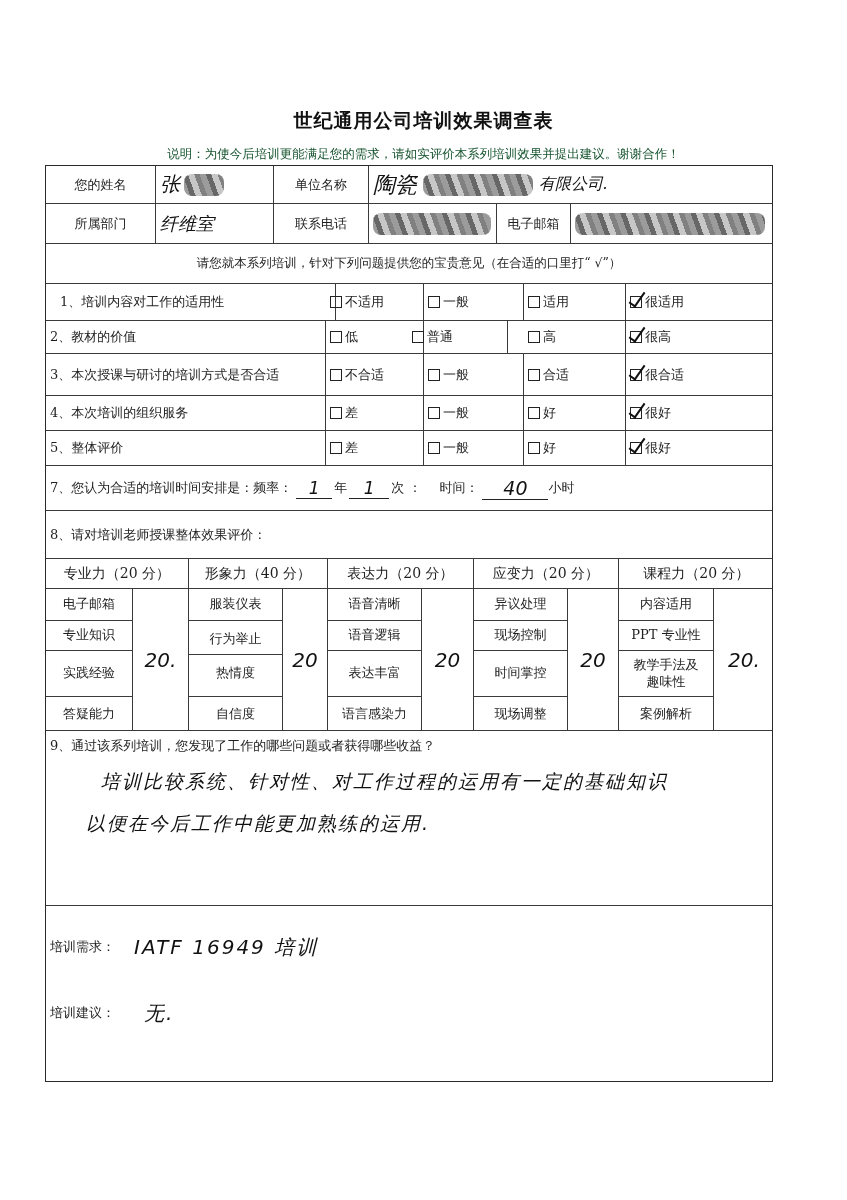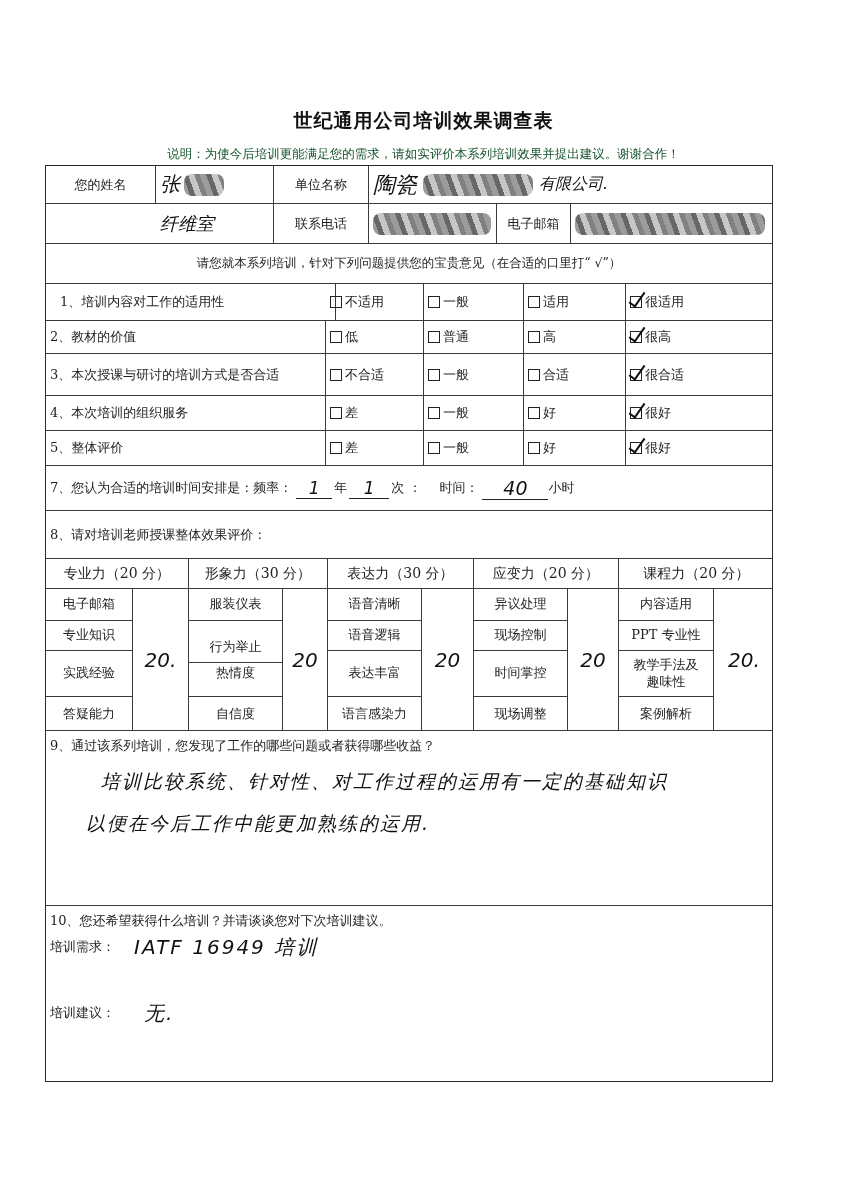"所属部门" div.cell { html: none -> <div>所属部门</div> }
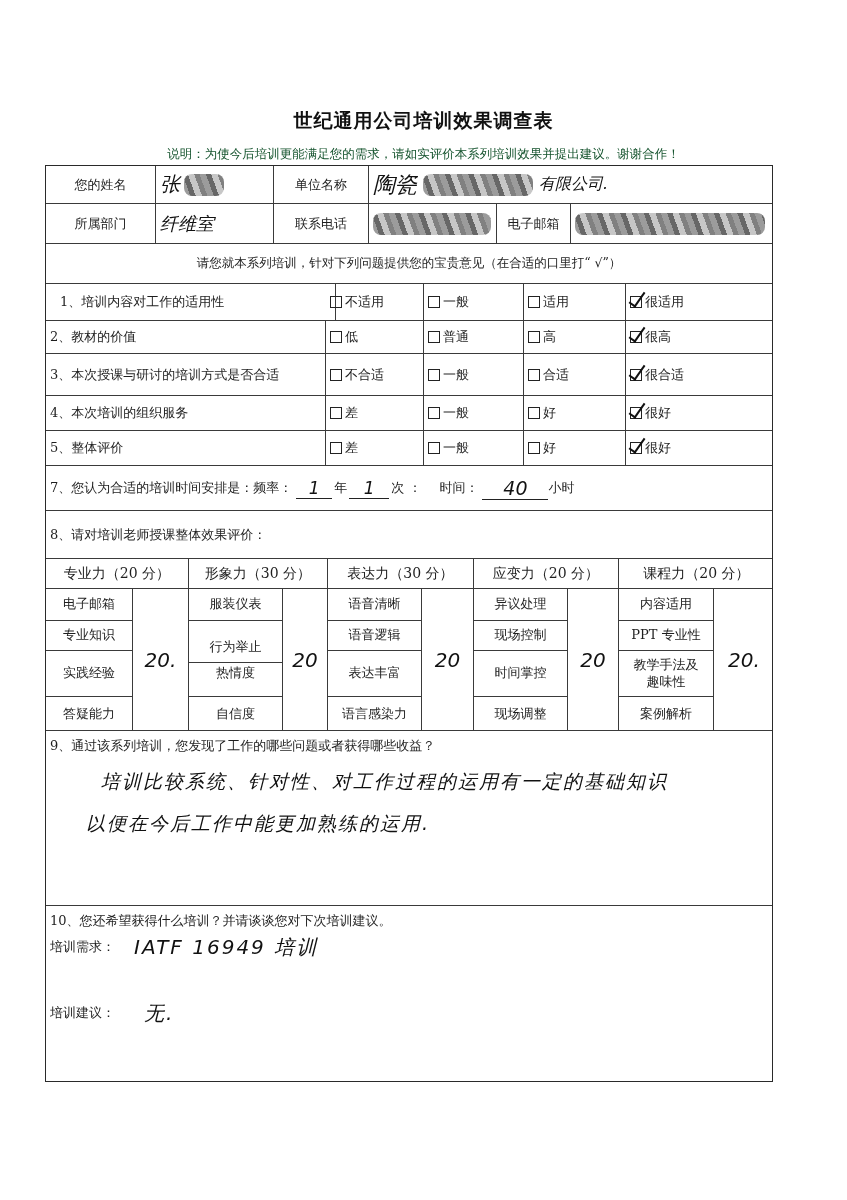"普通" div.cell { left: 378px -> 362px }
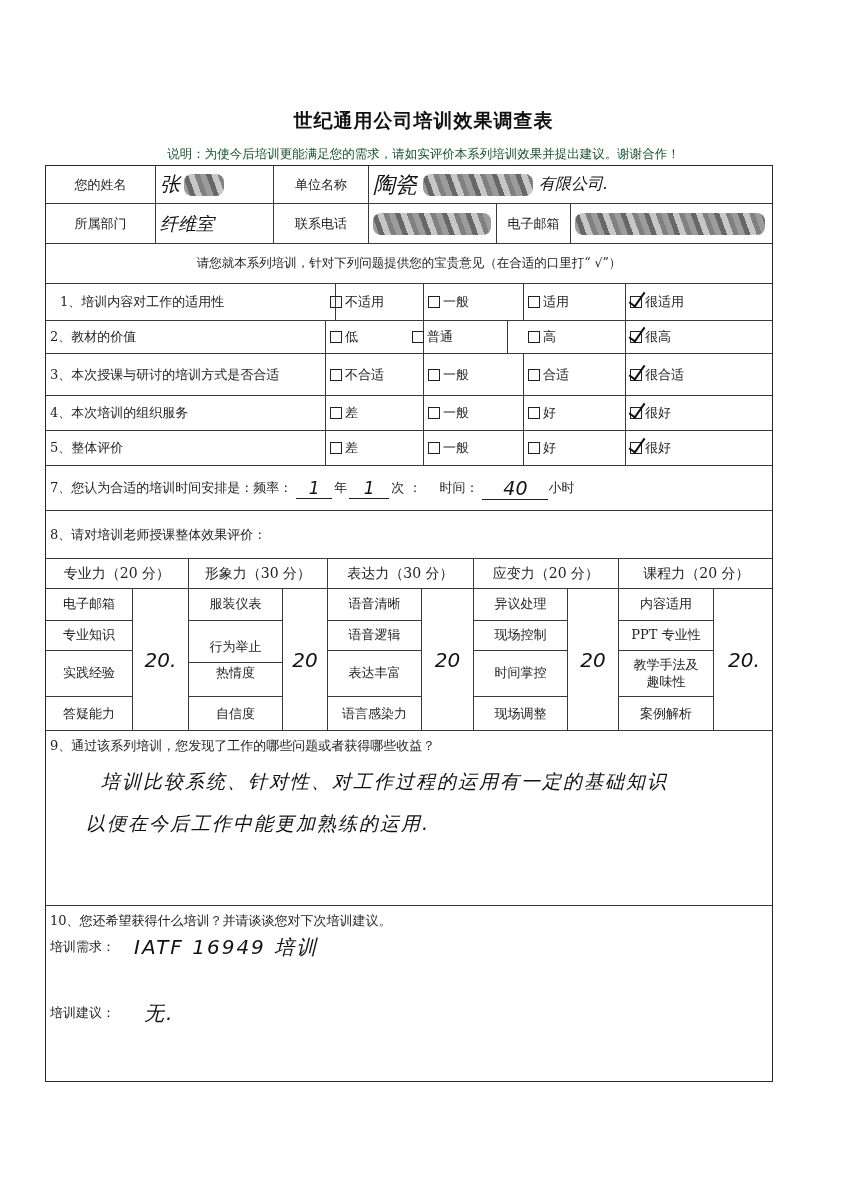"形象力（30 分）" div.cell { text: 30 -> 40 }
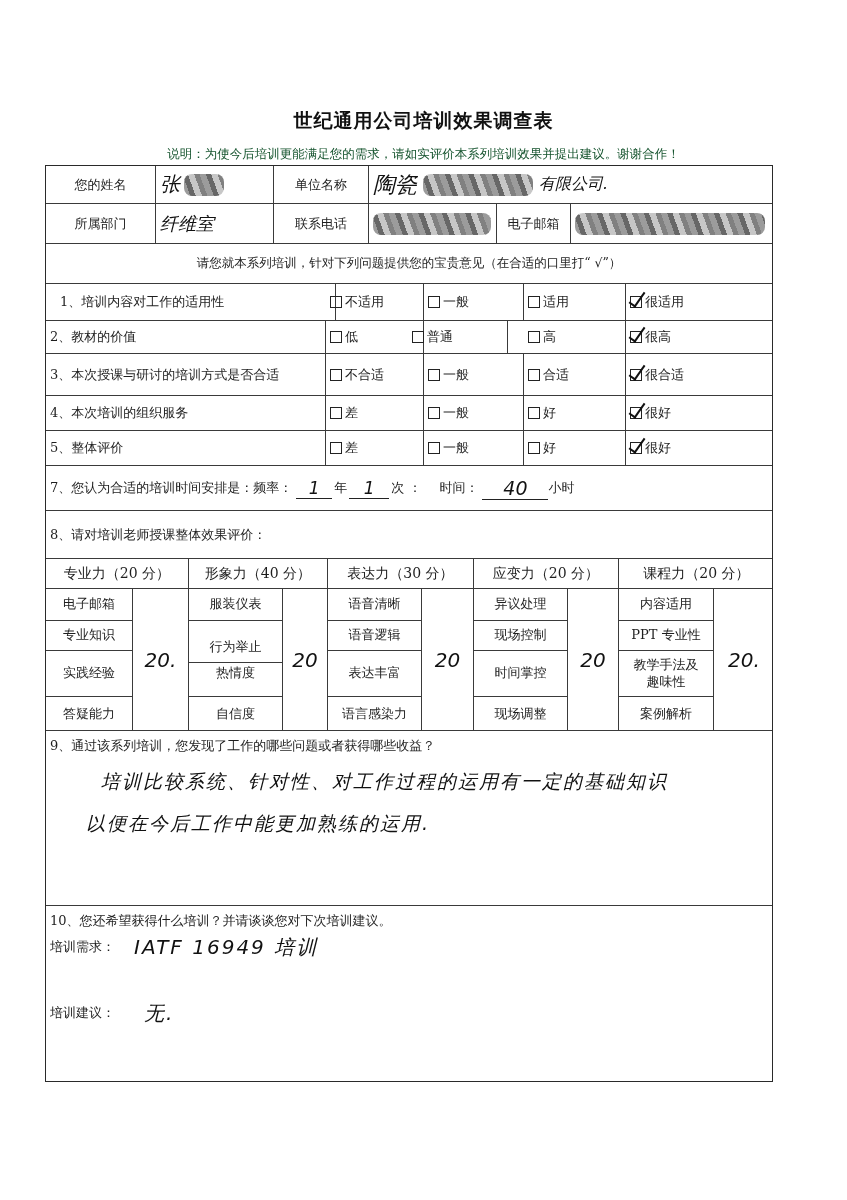"表达力（30 分）" div.cell { text: 30 -> 20 }
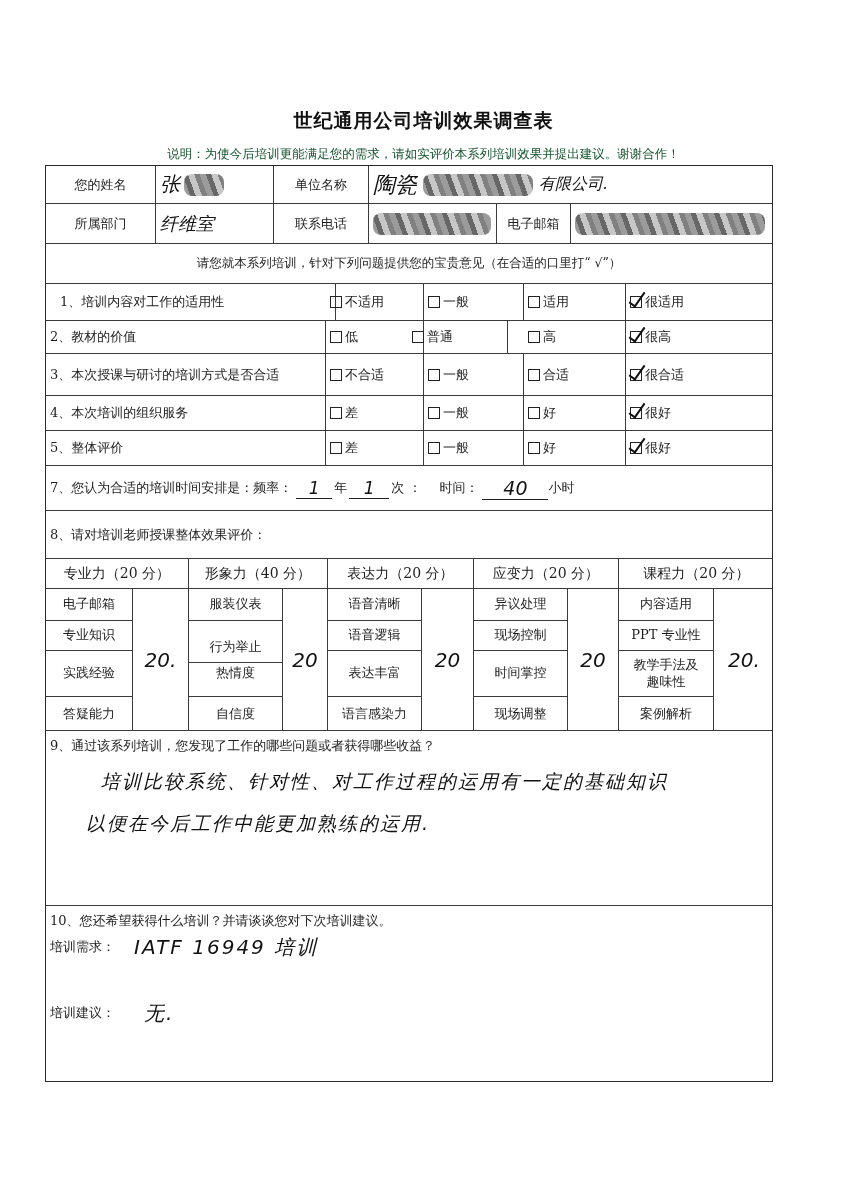"行为举止" div.sub-cell { top: 44px -> 36px }
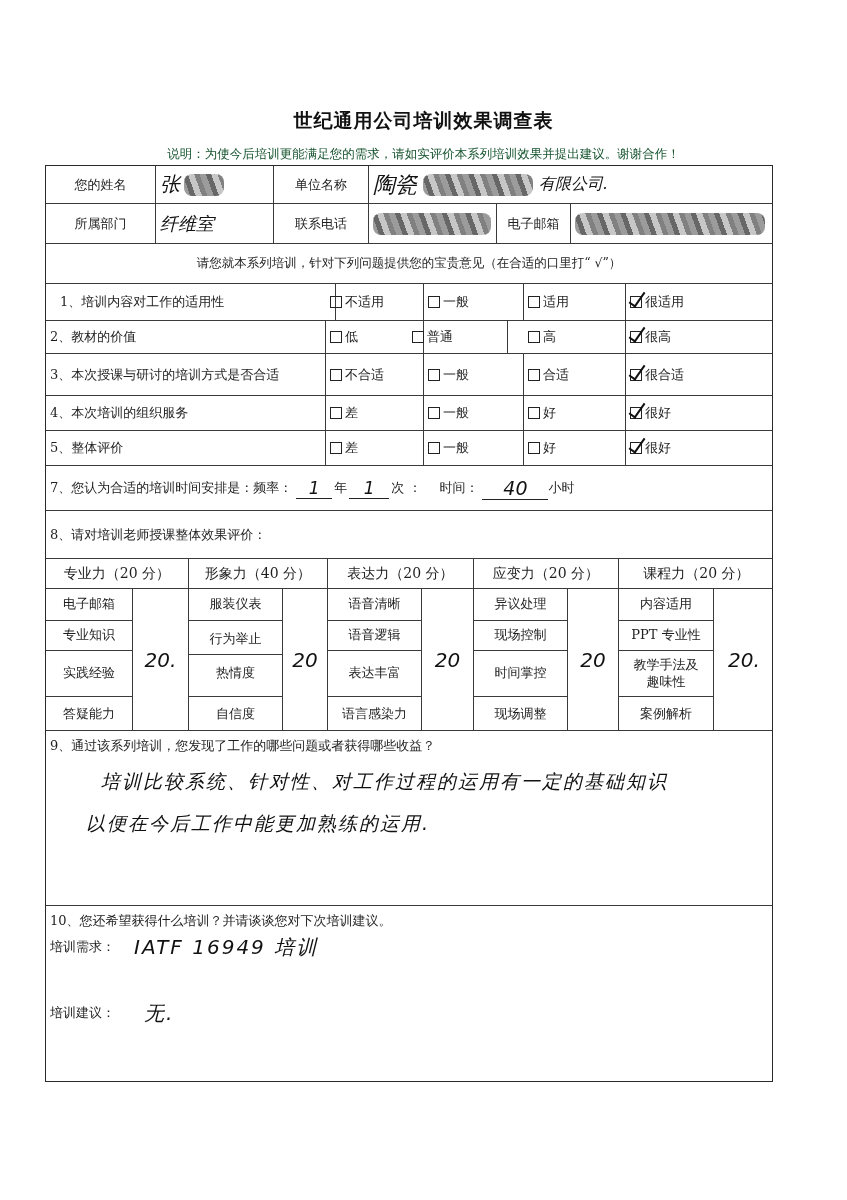"10、您还希望获得什么培训？并请谈谈您对下次培训建议。" div.qlabel { html: <div>10、您还希望获得什么培训？并请谈谈您对下次培训建议。</div> -> none }
